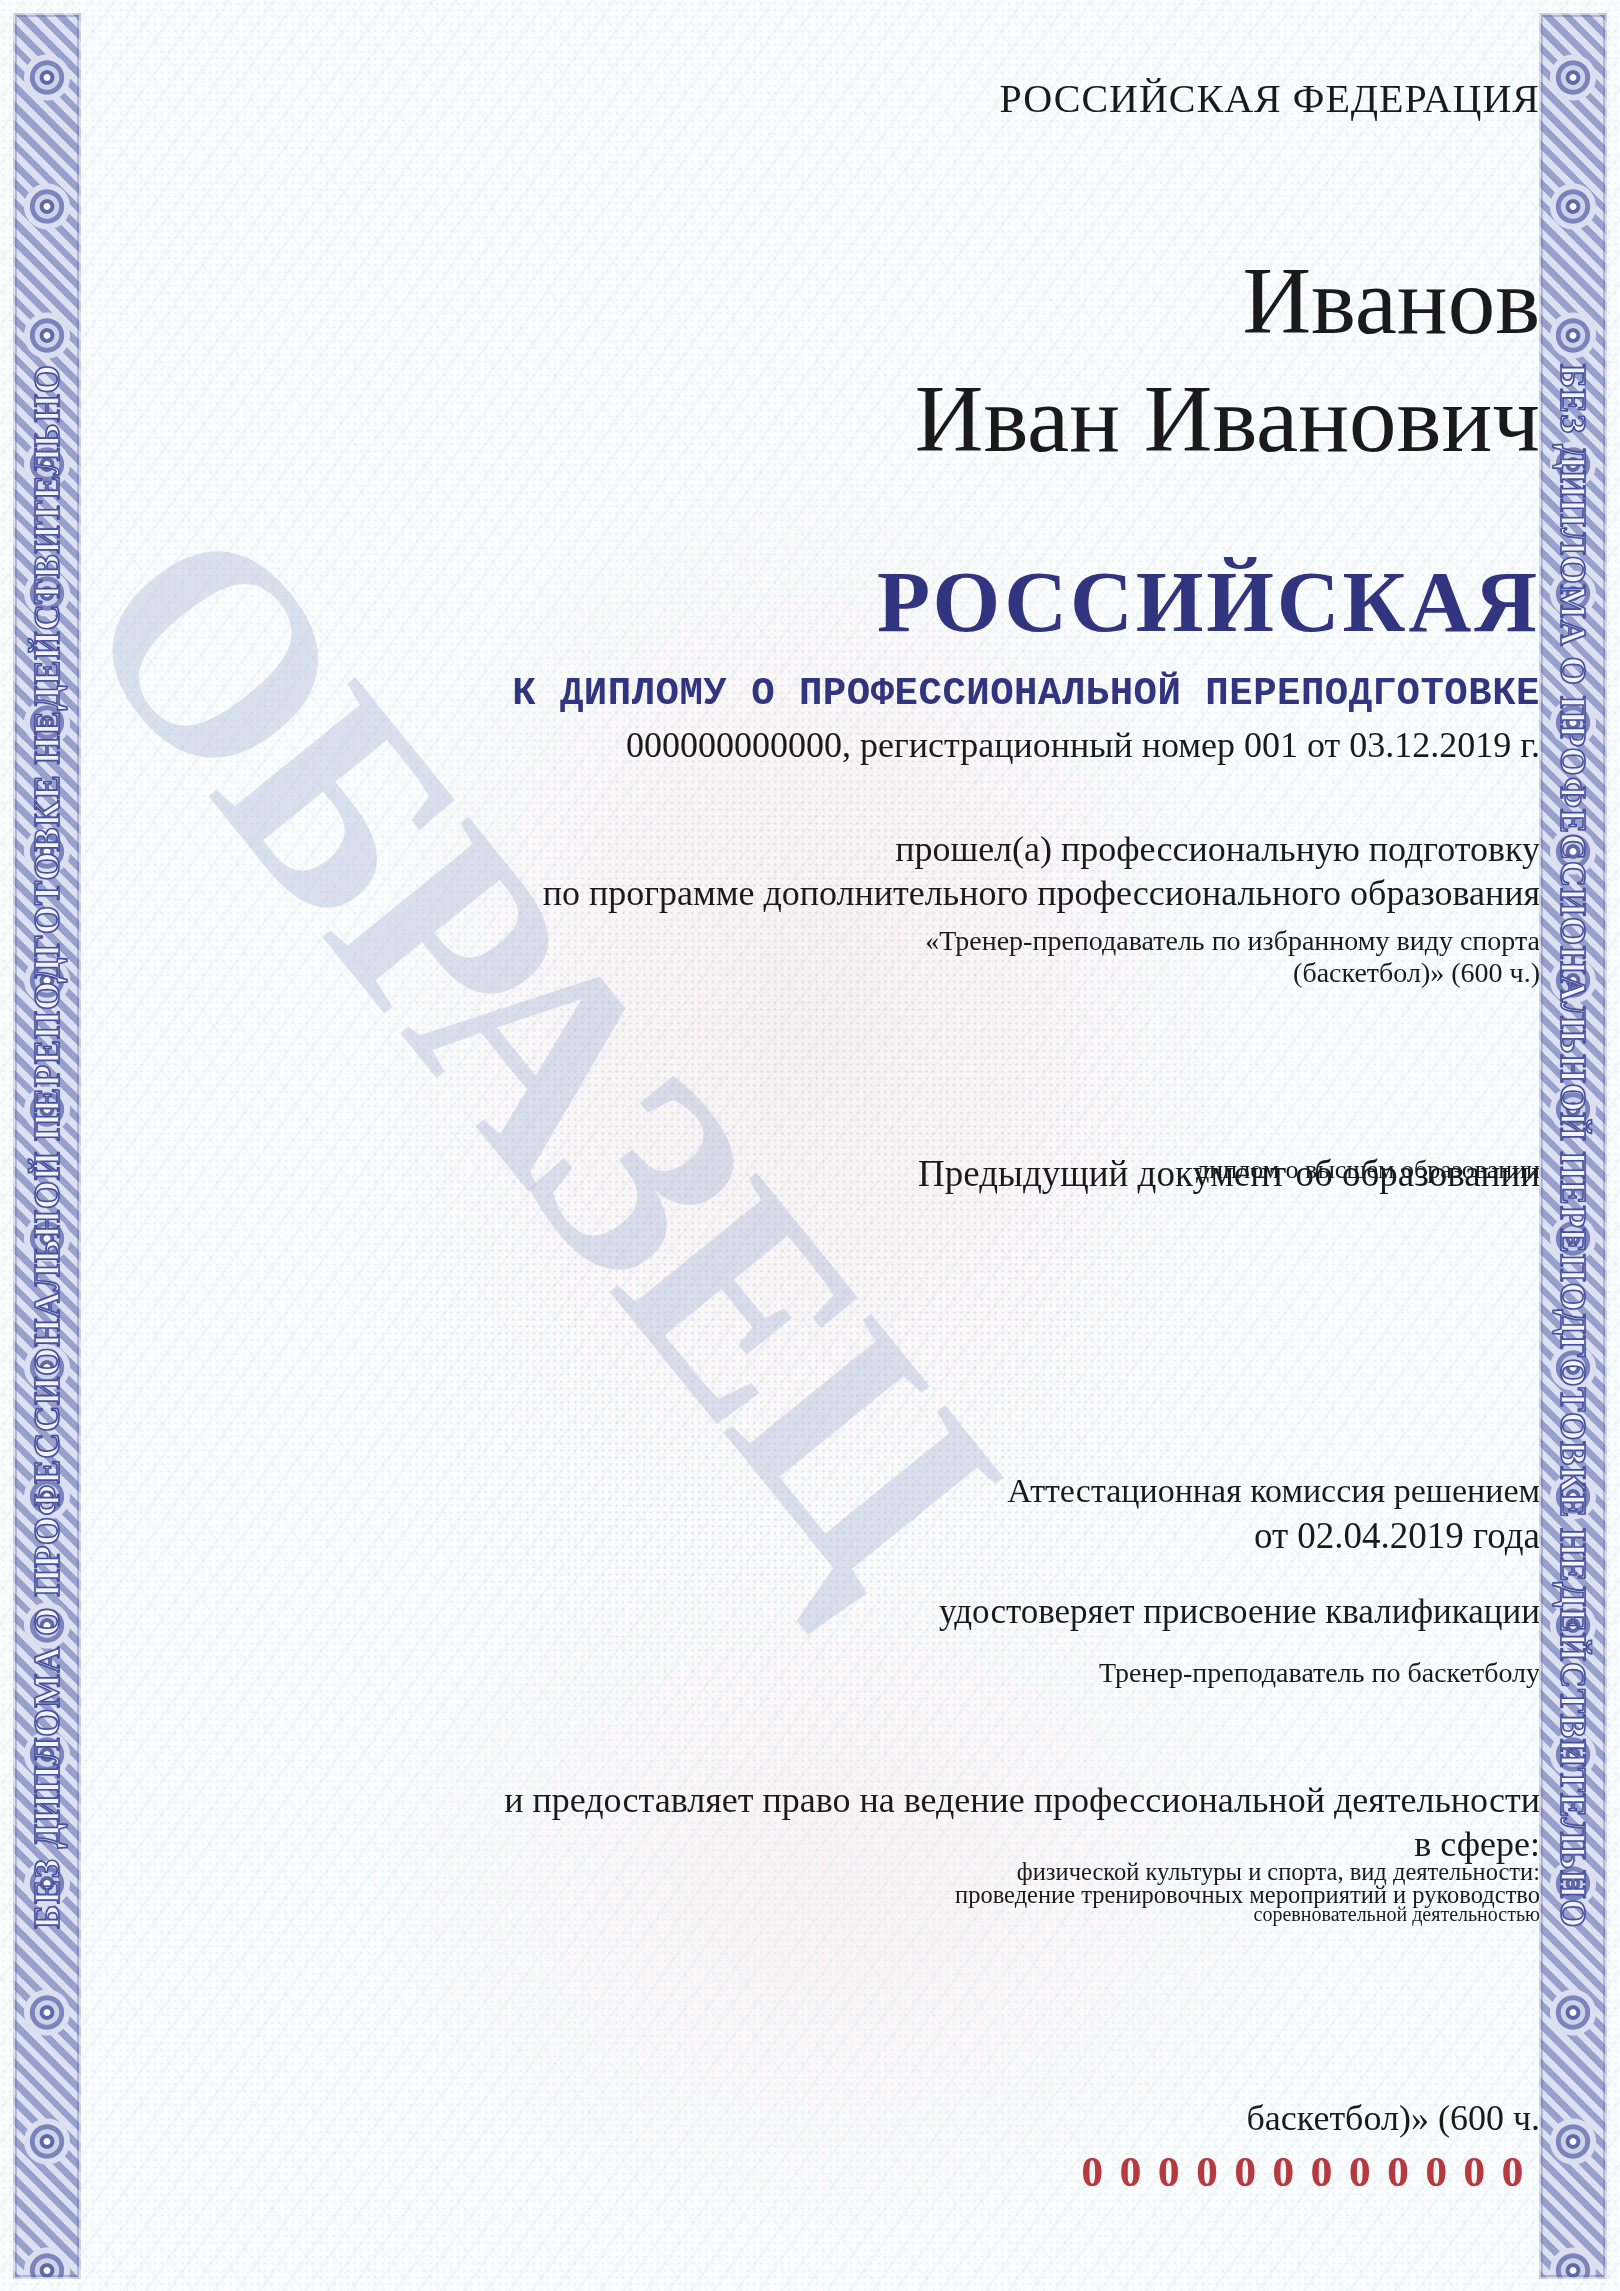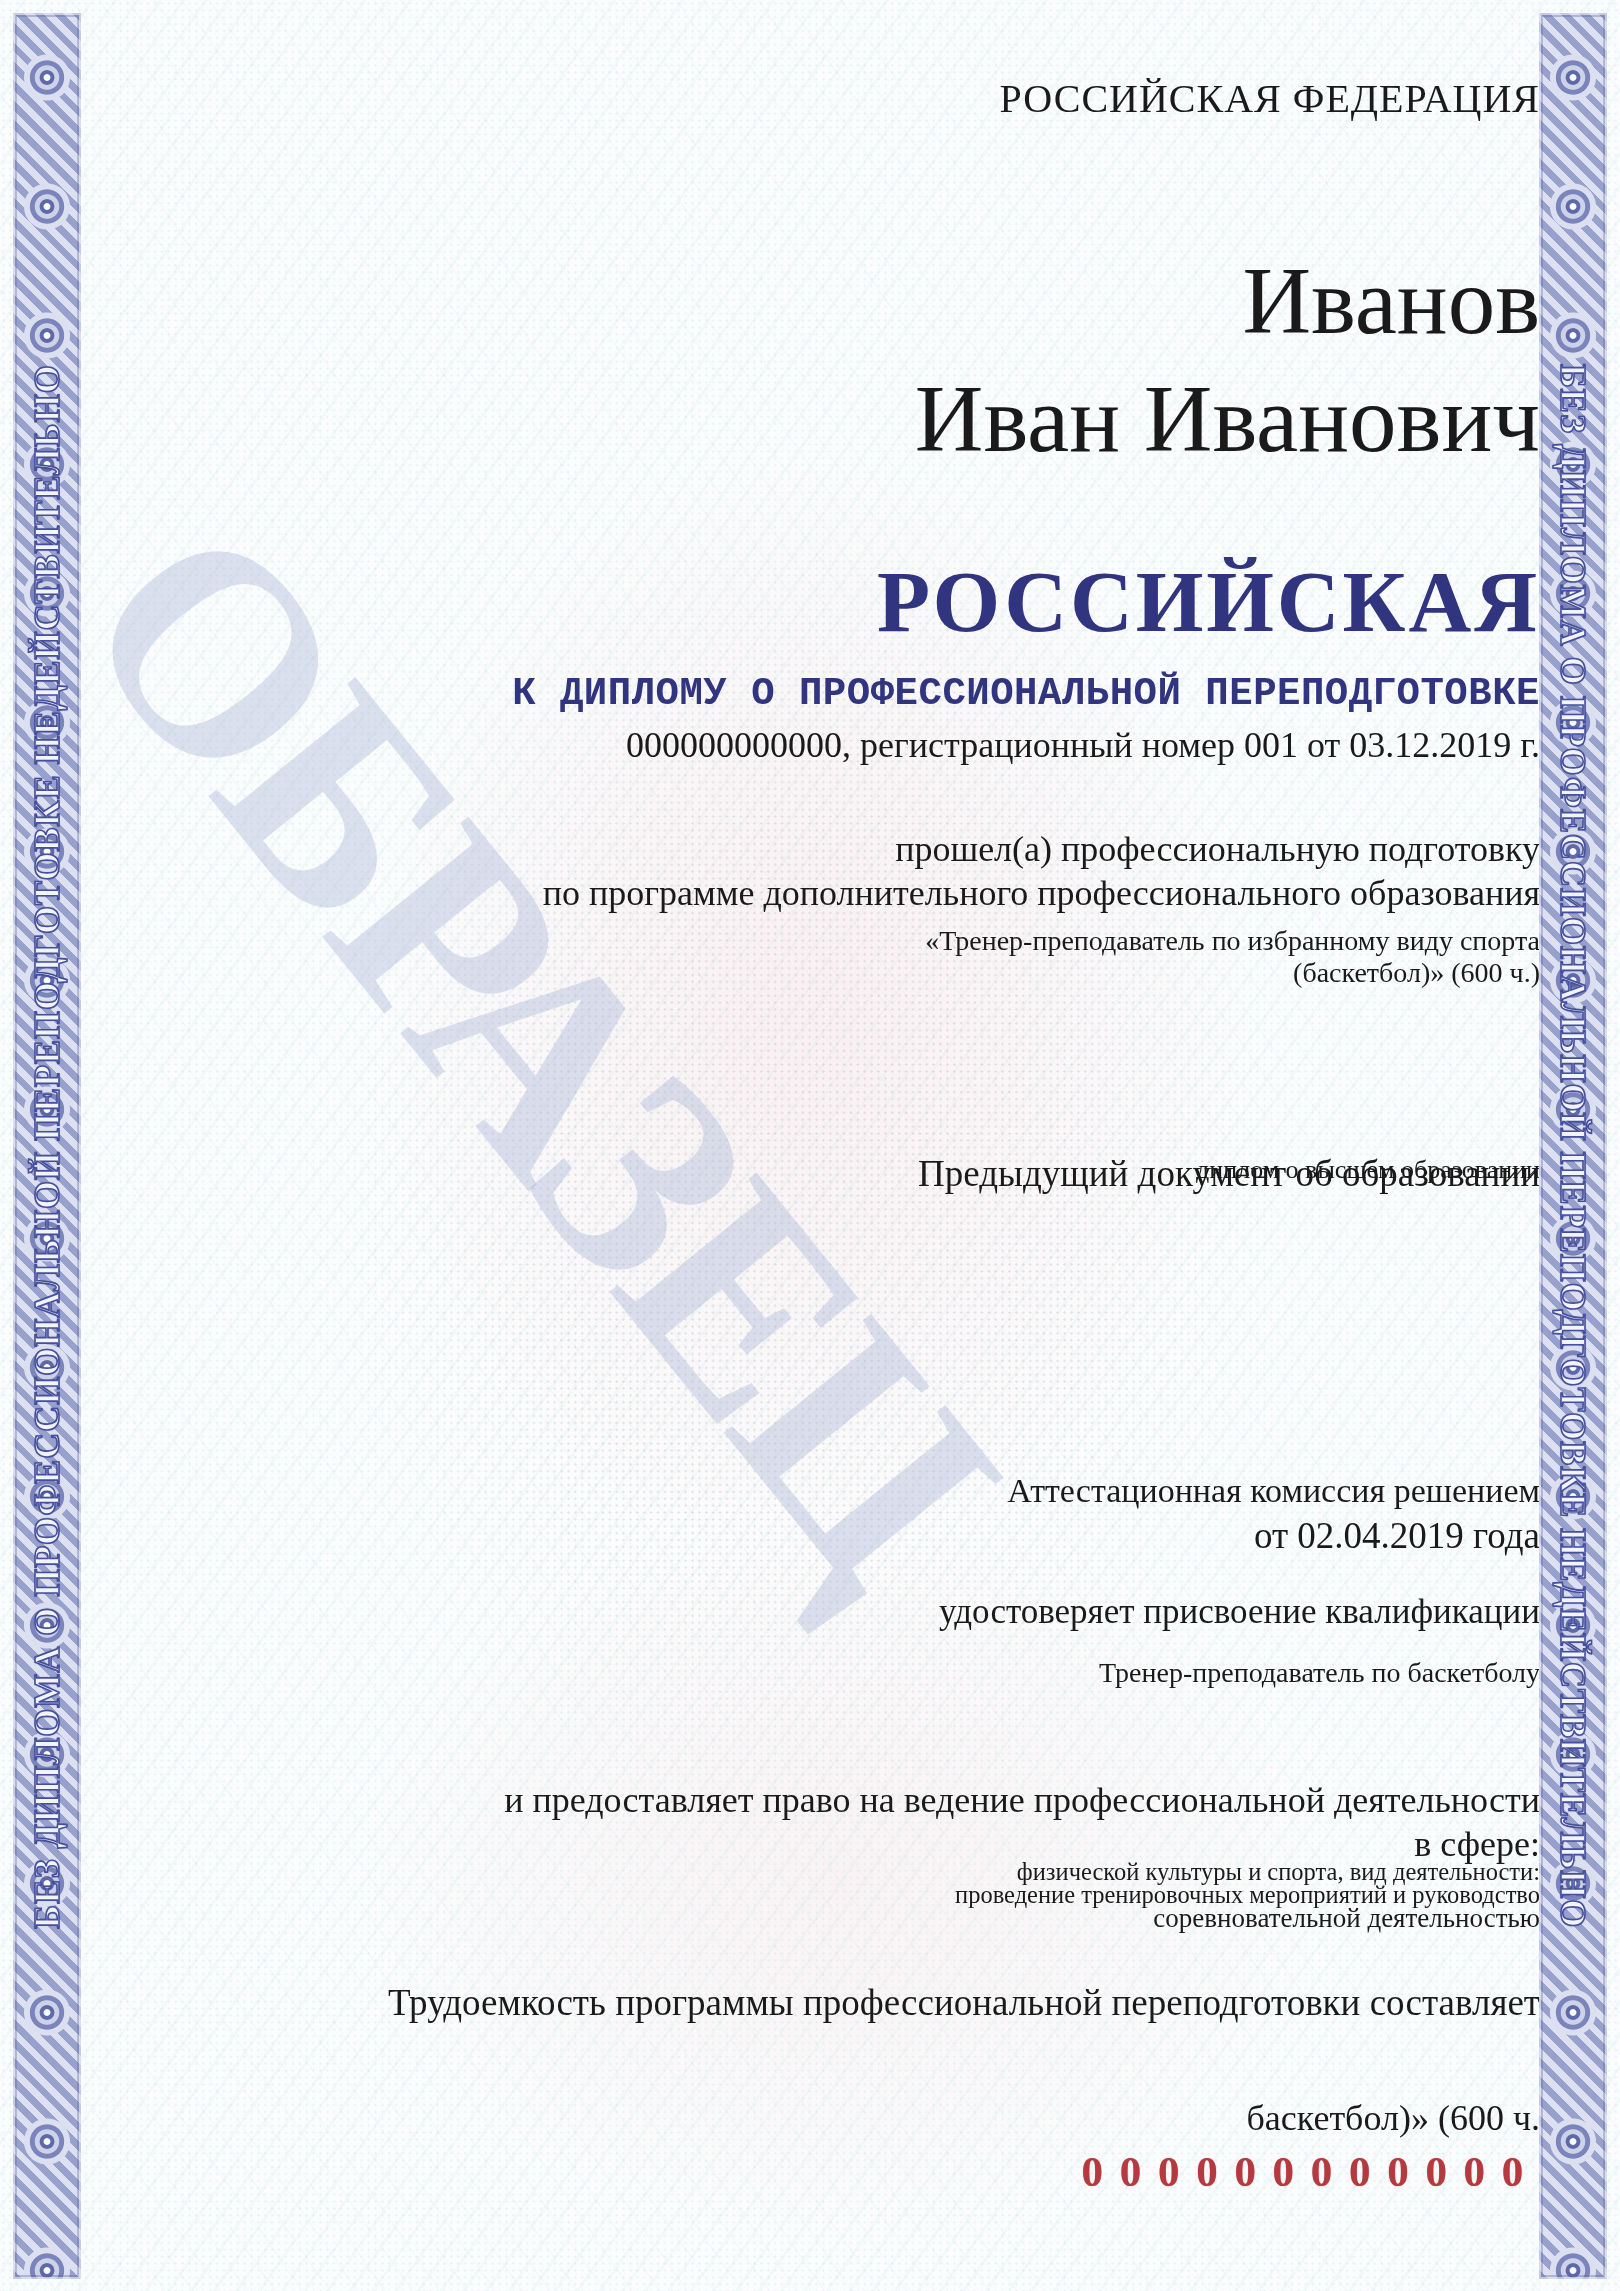"соревновательной деятельностью" #sphere3 { font-size: 27px -> 20px }
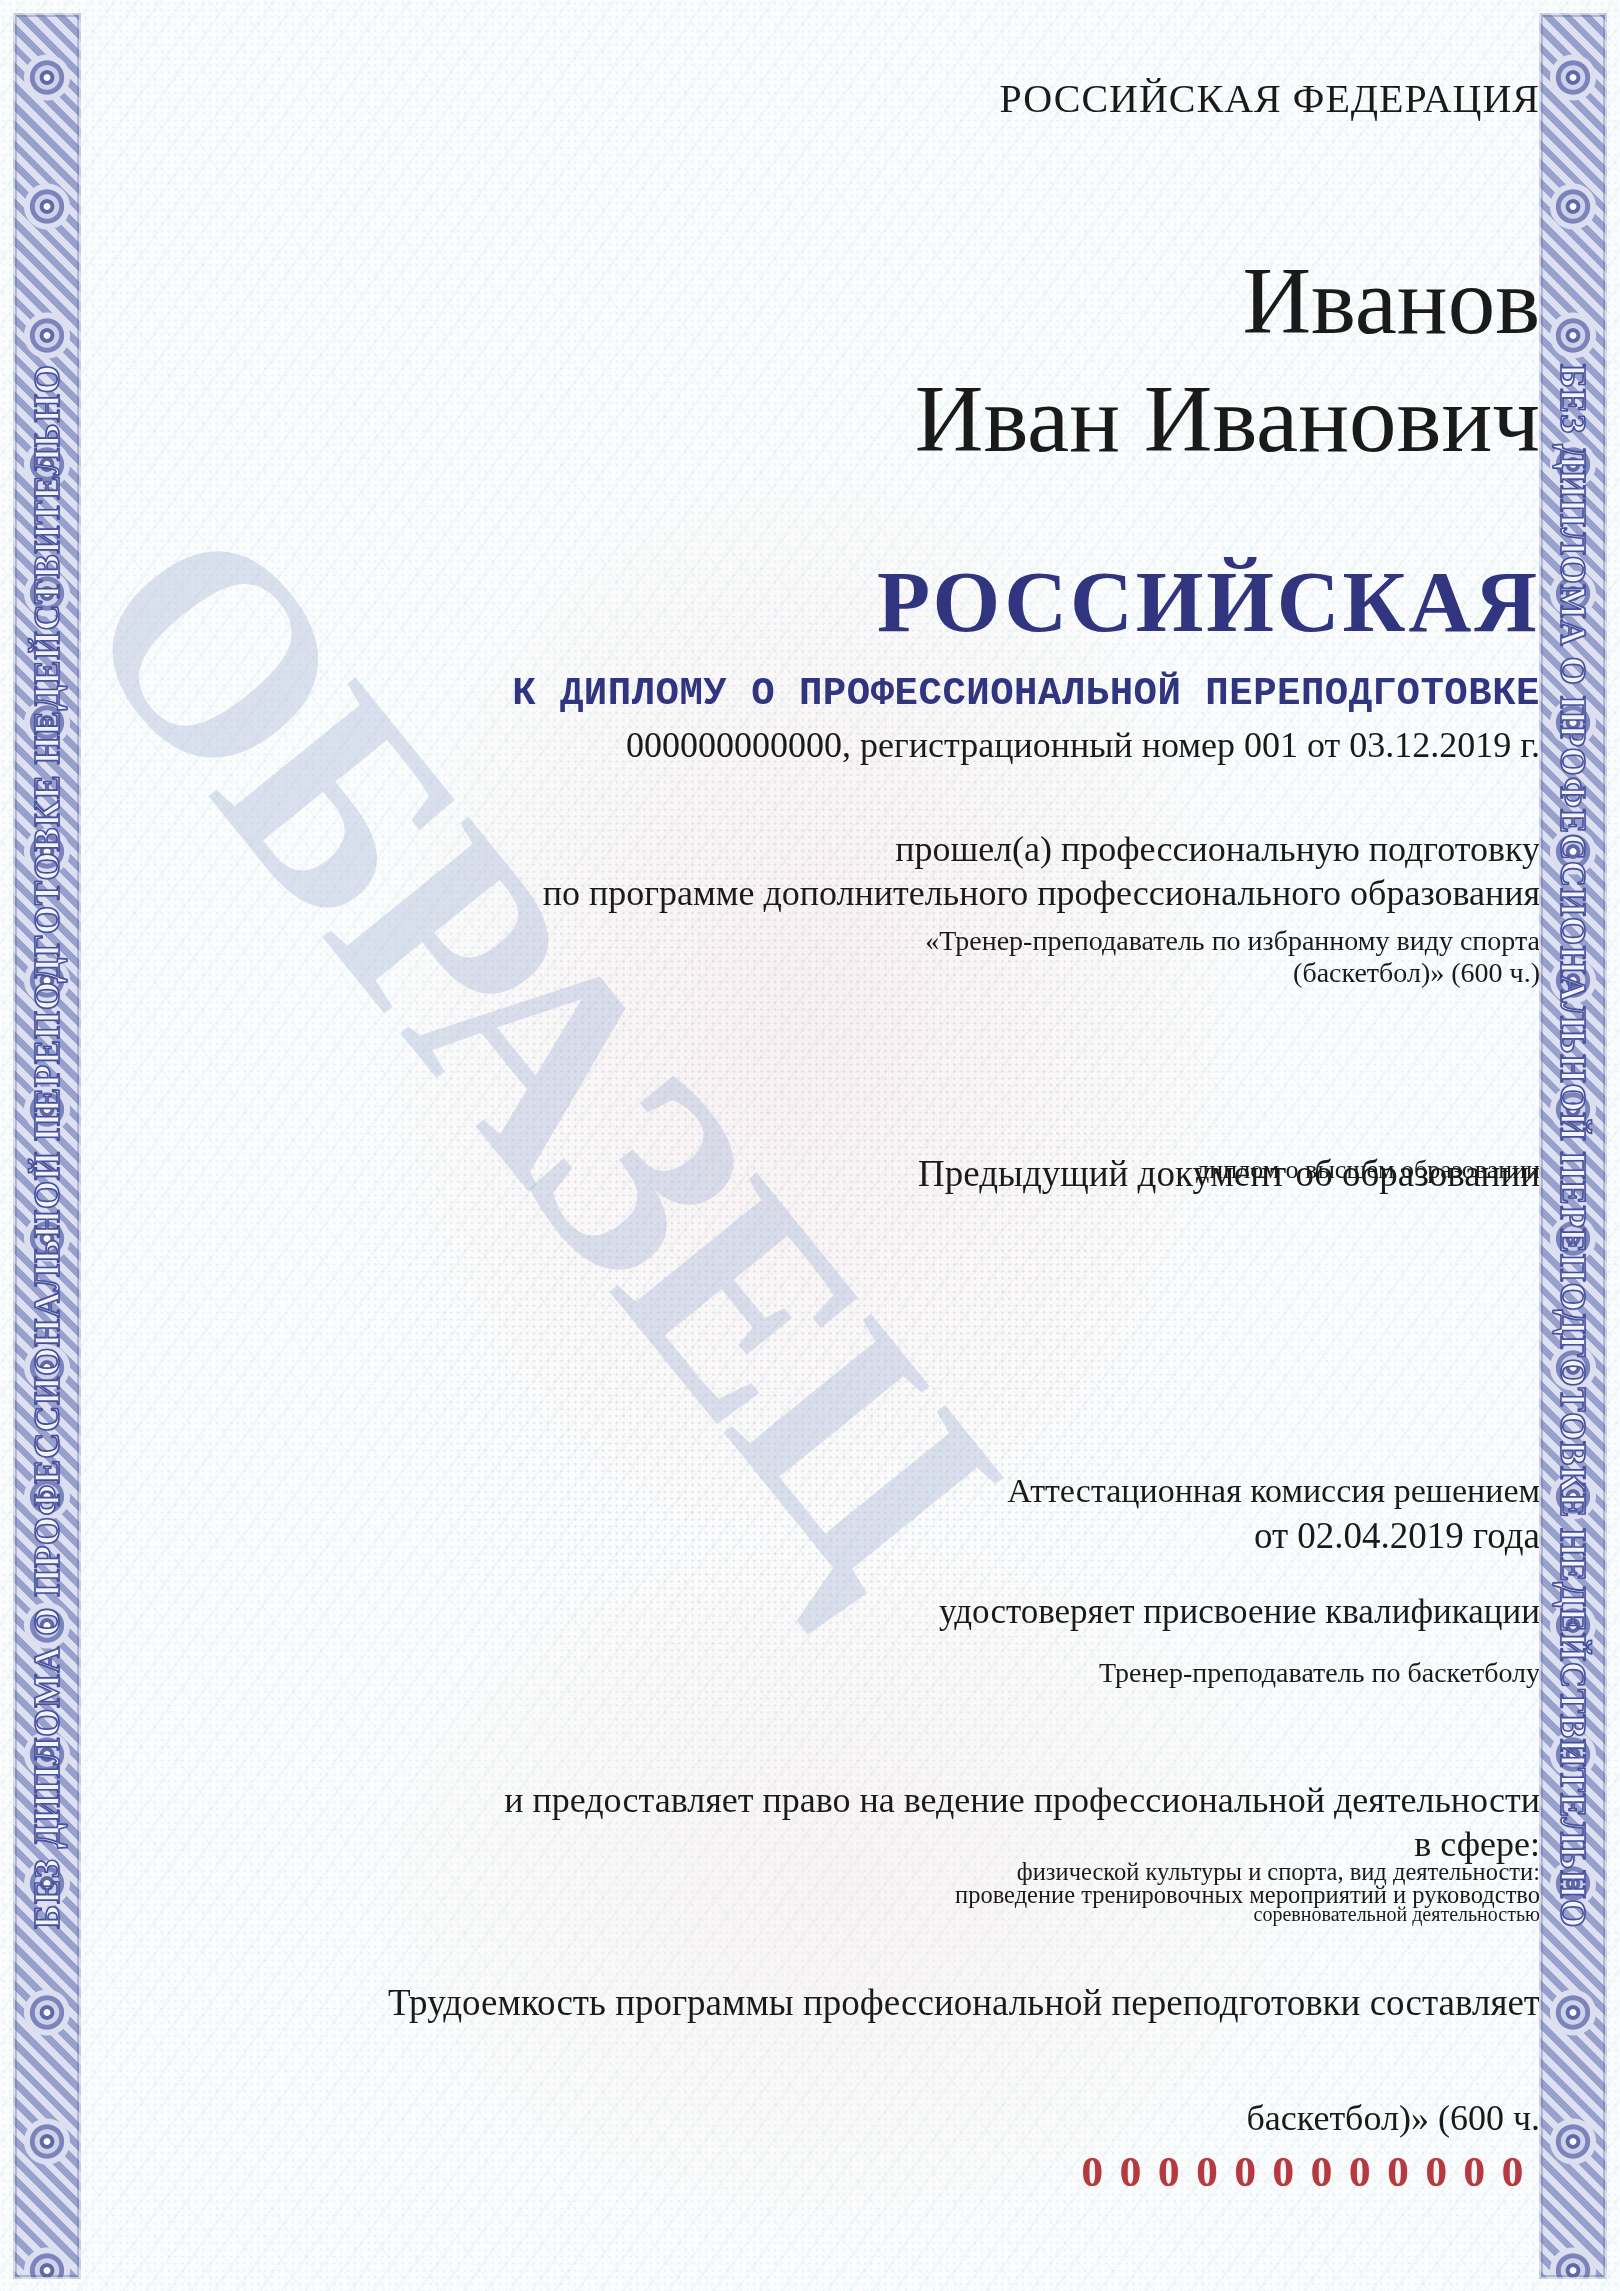"Трудоемкость программы профессиональной" div.line { html: <div>Трудоемкость программы профессиональной переподготовки составляет</div> -> none }
